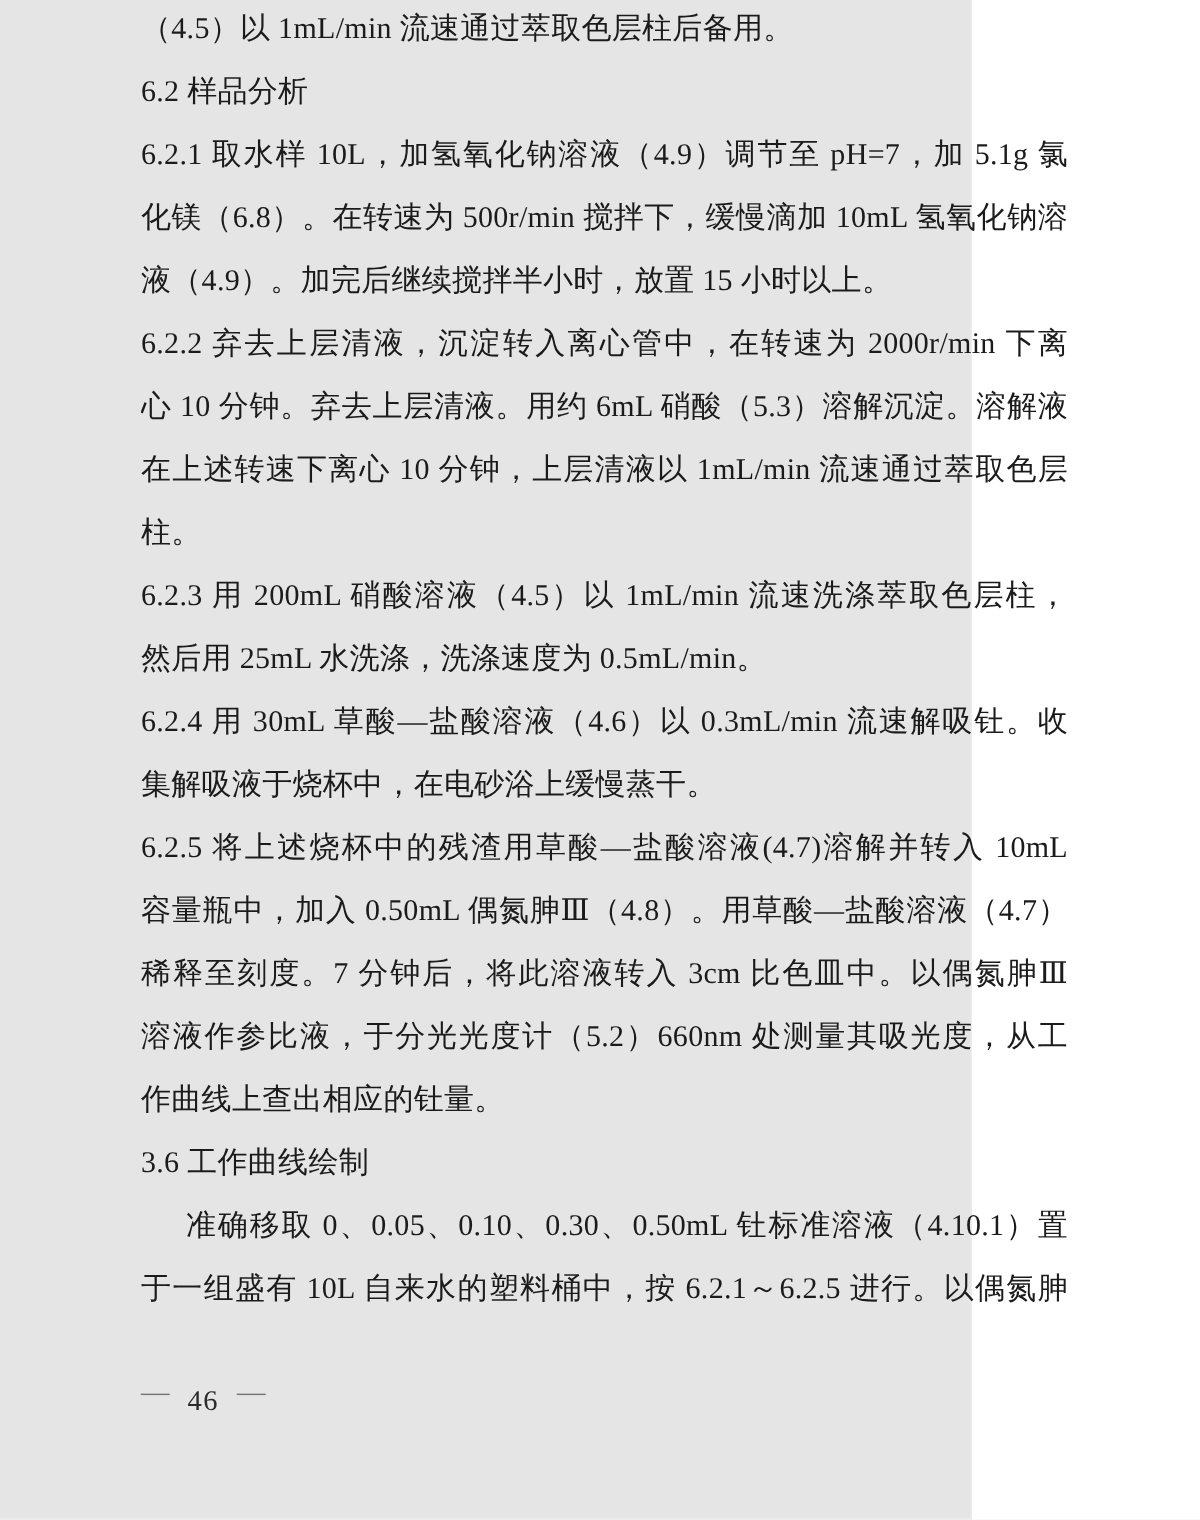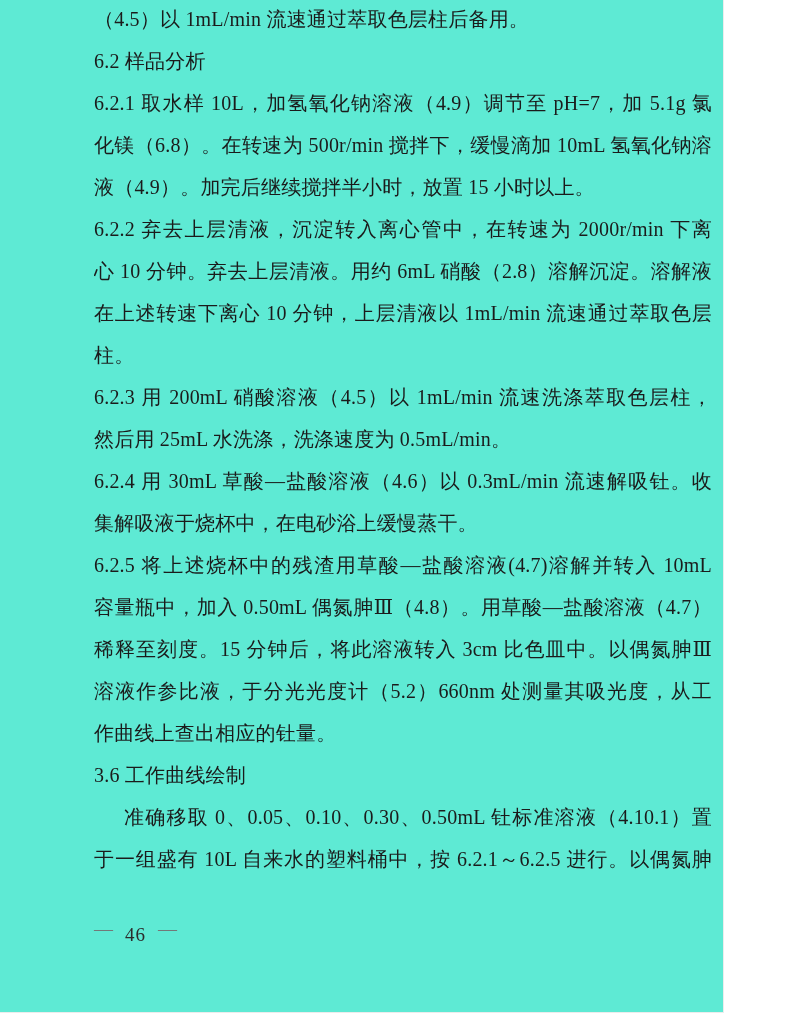"（4.5）以 1mL/min 流速通过萃取色层柱后备用。" .page { background: #5eead4 -> #e5e5e5; width: 724px -> 648px }
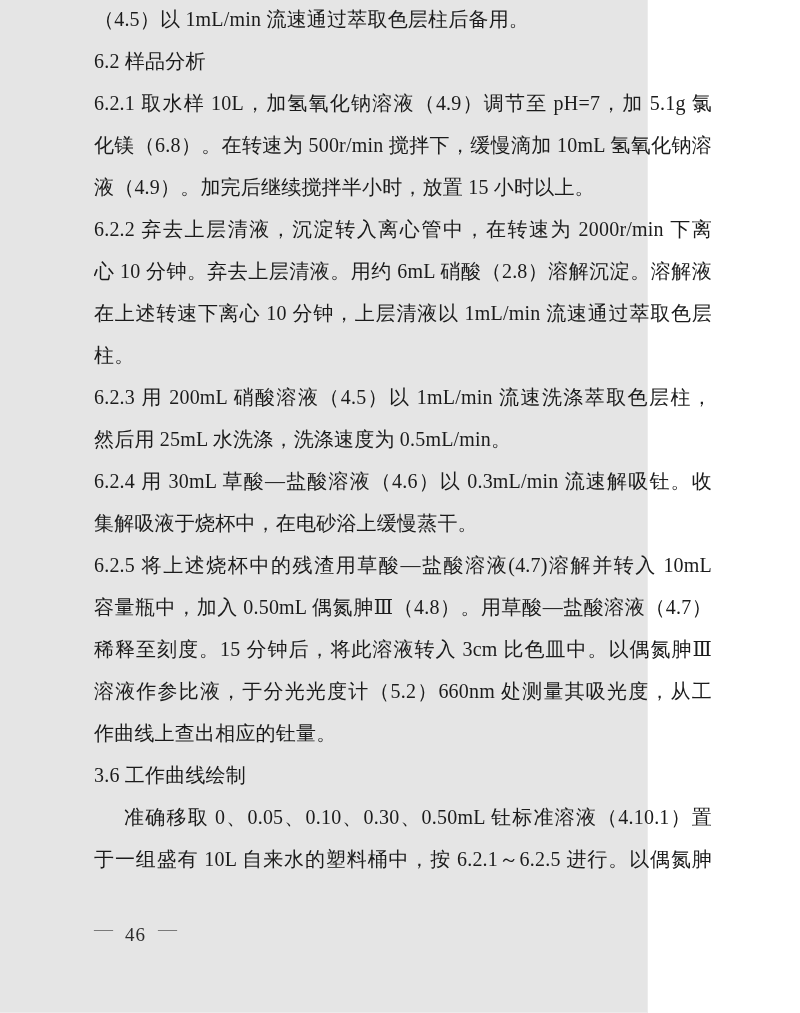"心 10 分钟。弃去上层清液。用约 6mL 硝酸（2.8）溶解沉淀。溶解液" div.line { text: 2.8 -> 5.3 }
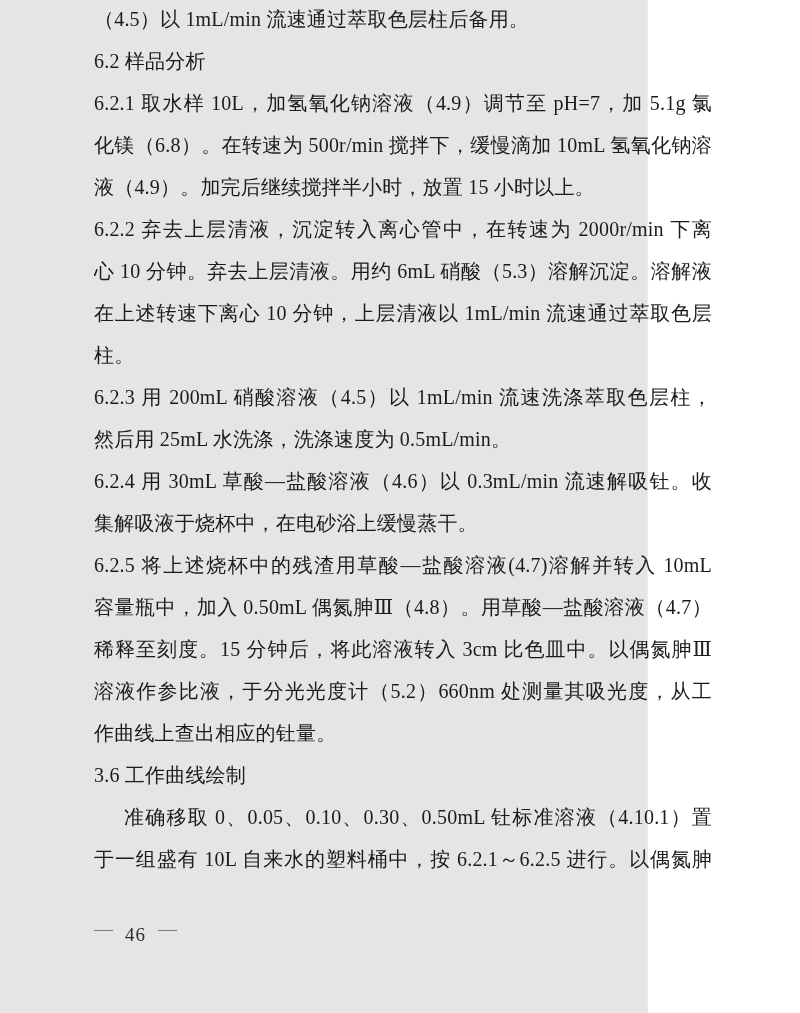"稀释至刻度。15 分钟后，将此溶液转入 3cm 比色皿中。以偶氮胂Ⅲ" div.line { text: 15 -> 7 }
